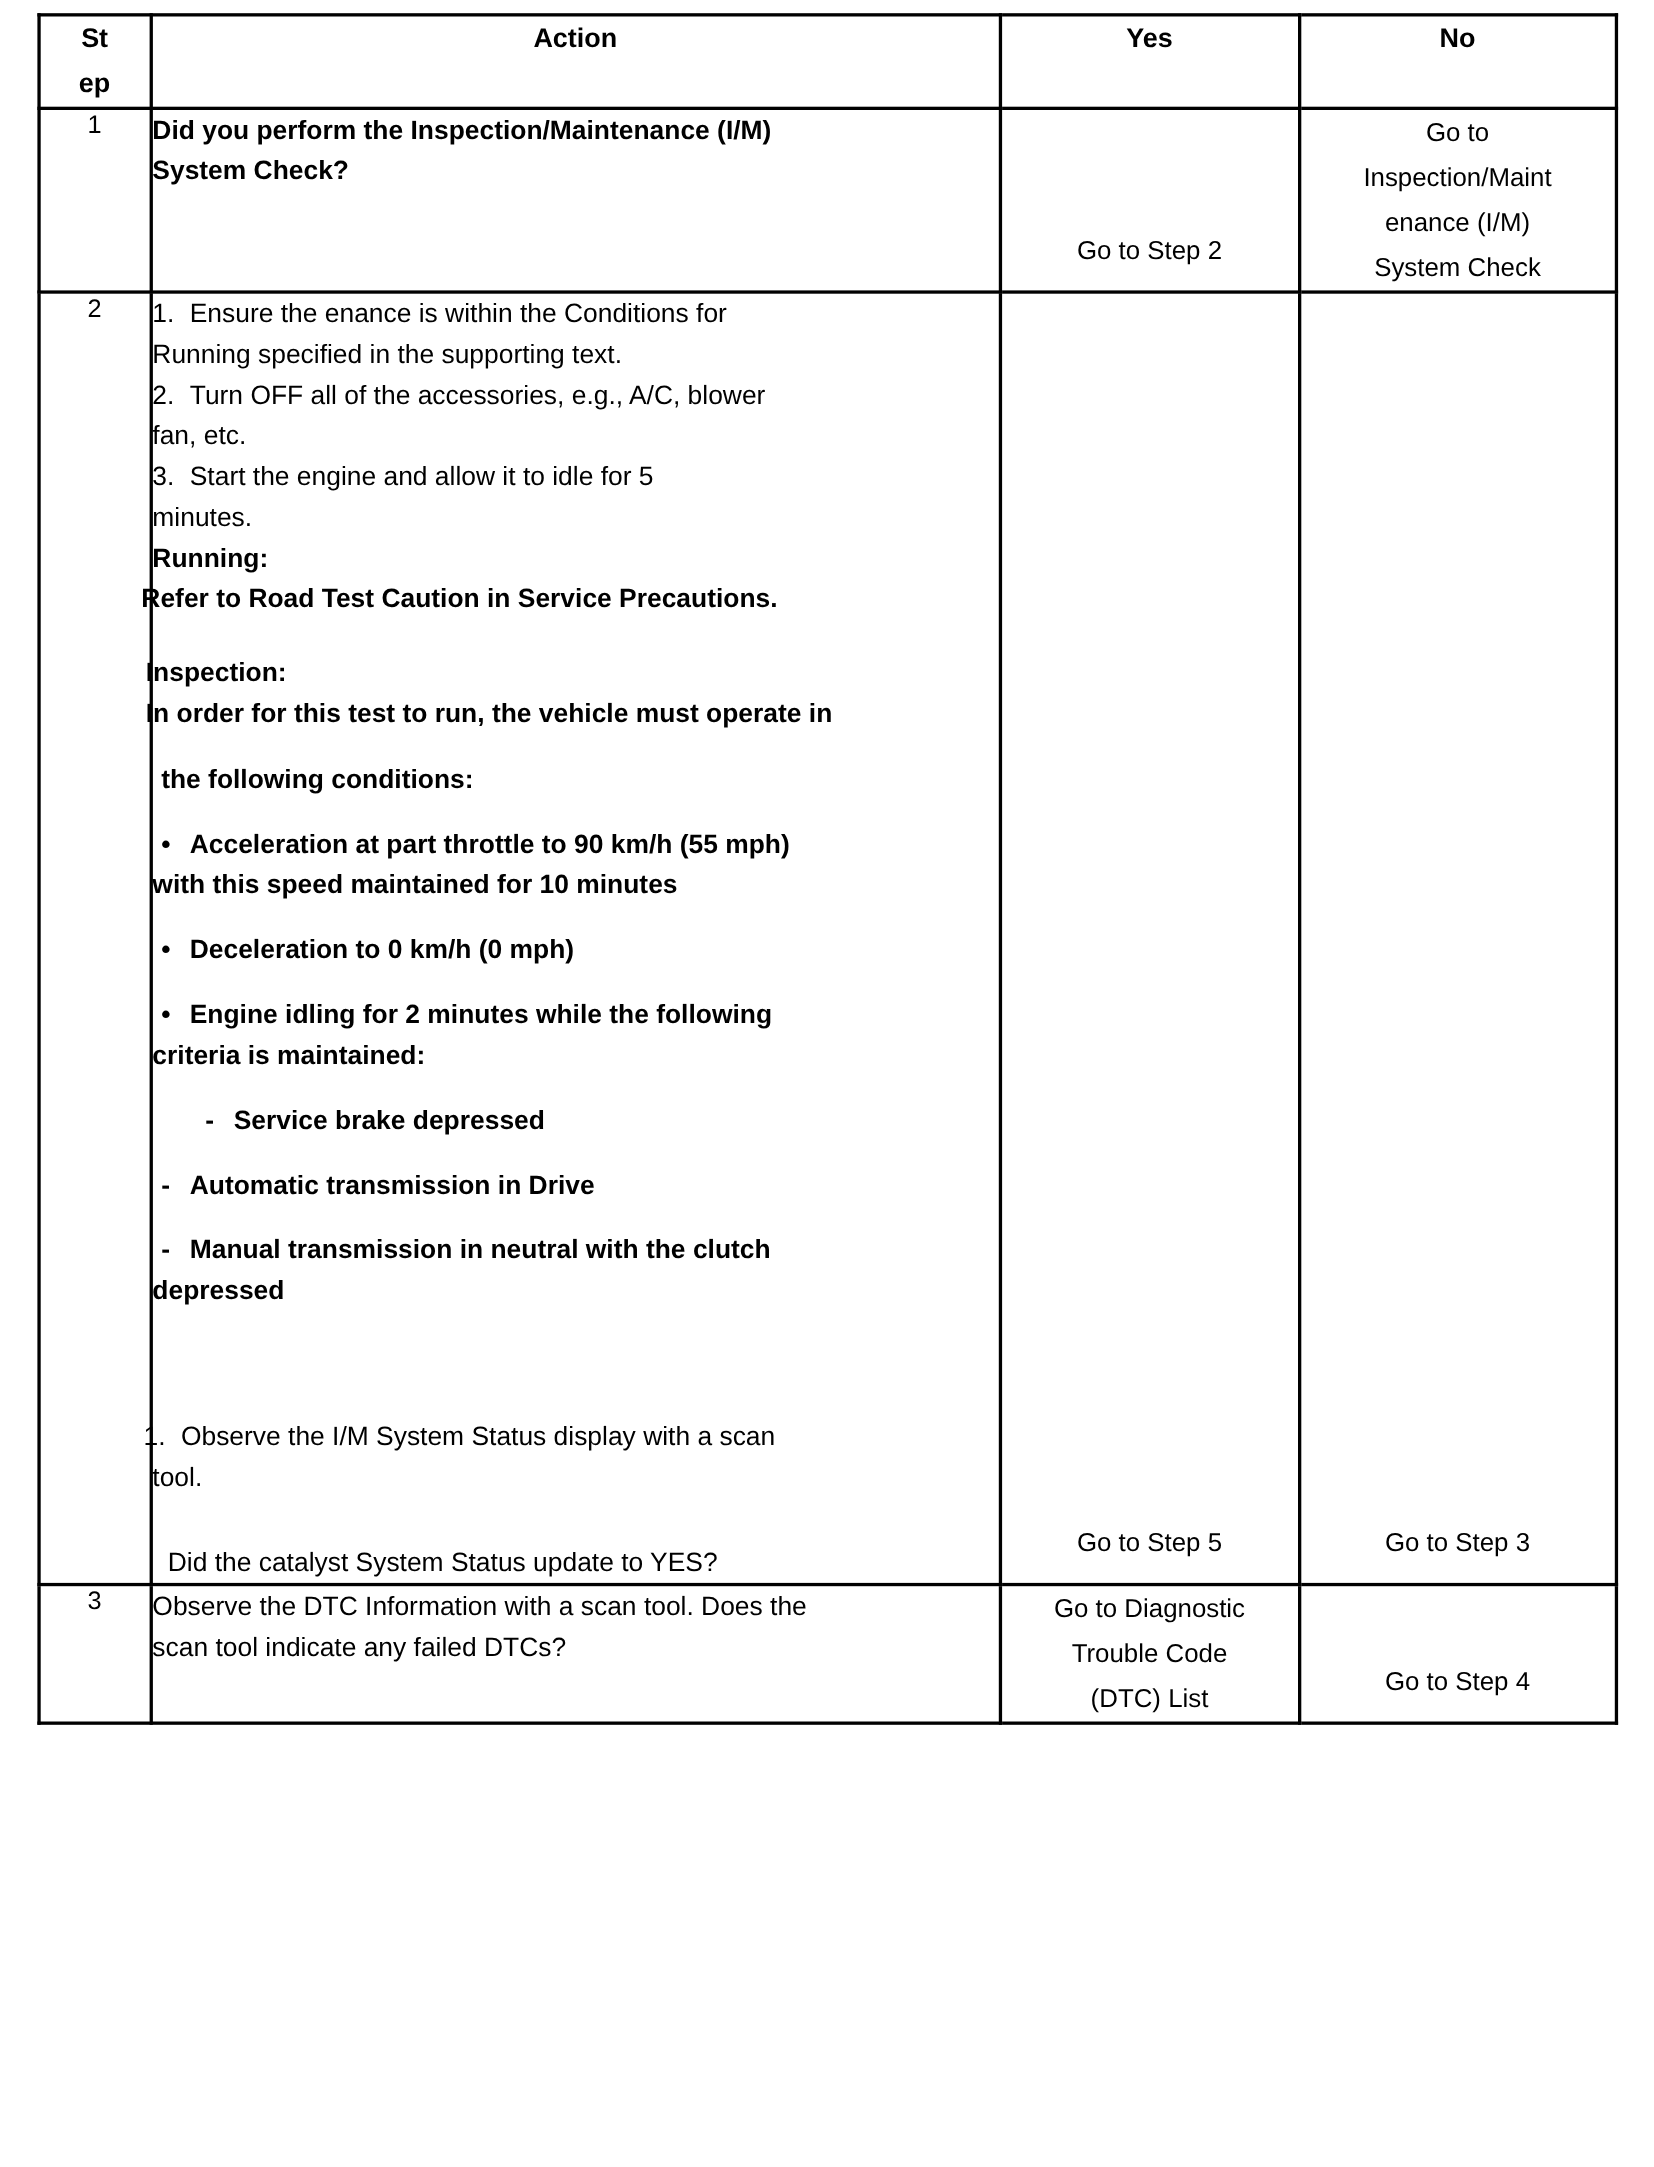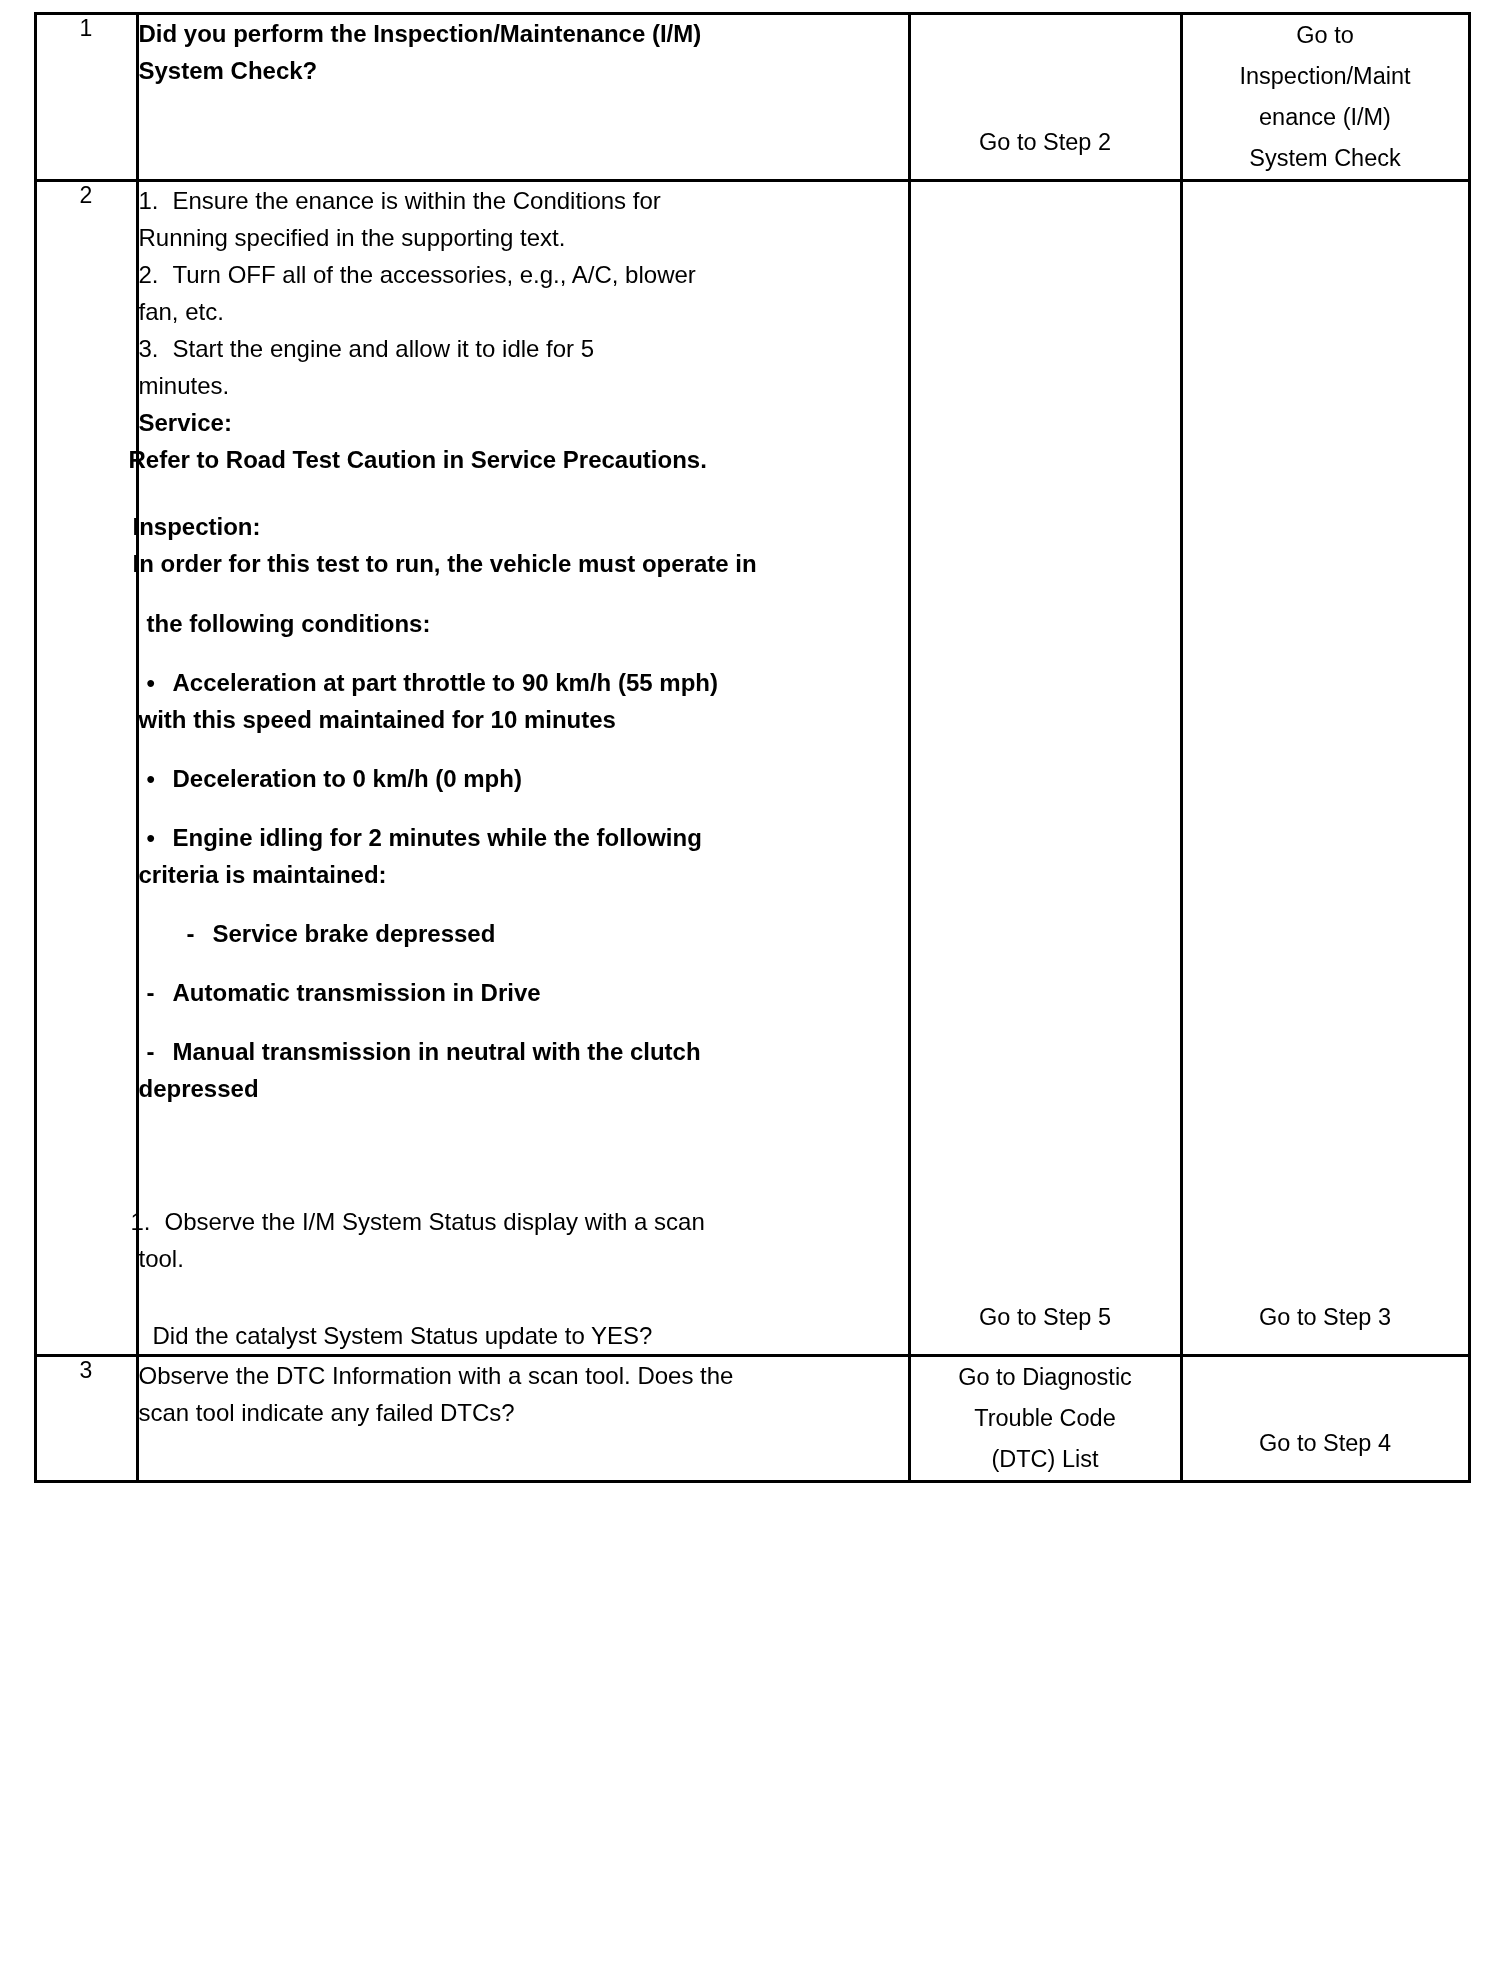"St" tr { html: none -> <tr> <th> <span>St</span> <span>ep</span> </th> <th>Action</th> <th>Yes</th> <th>No</th> </tr> }
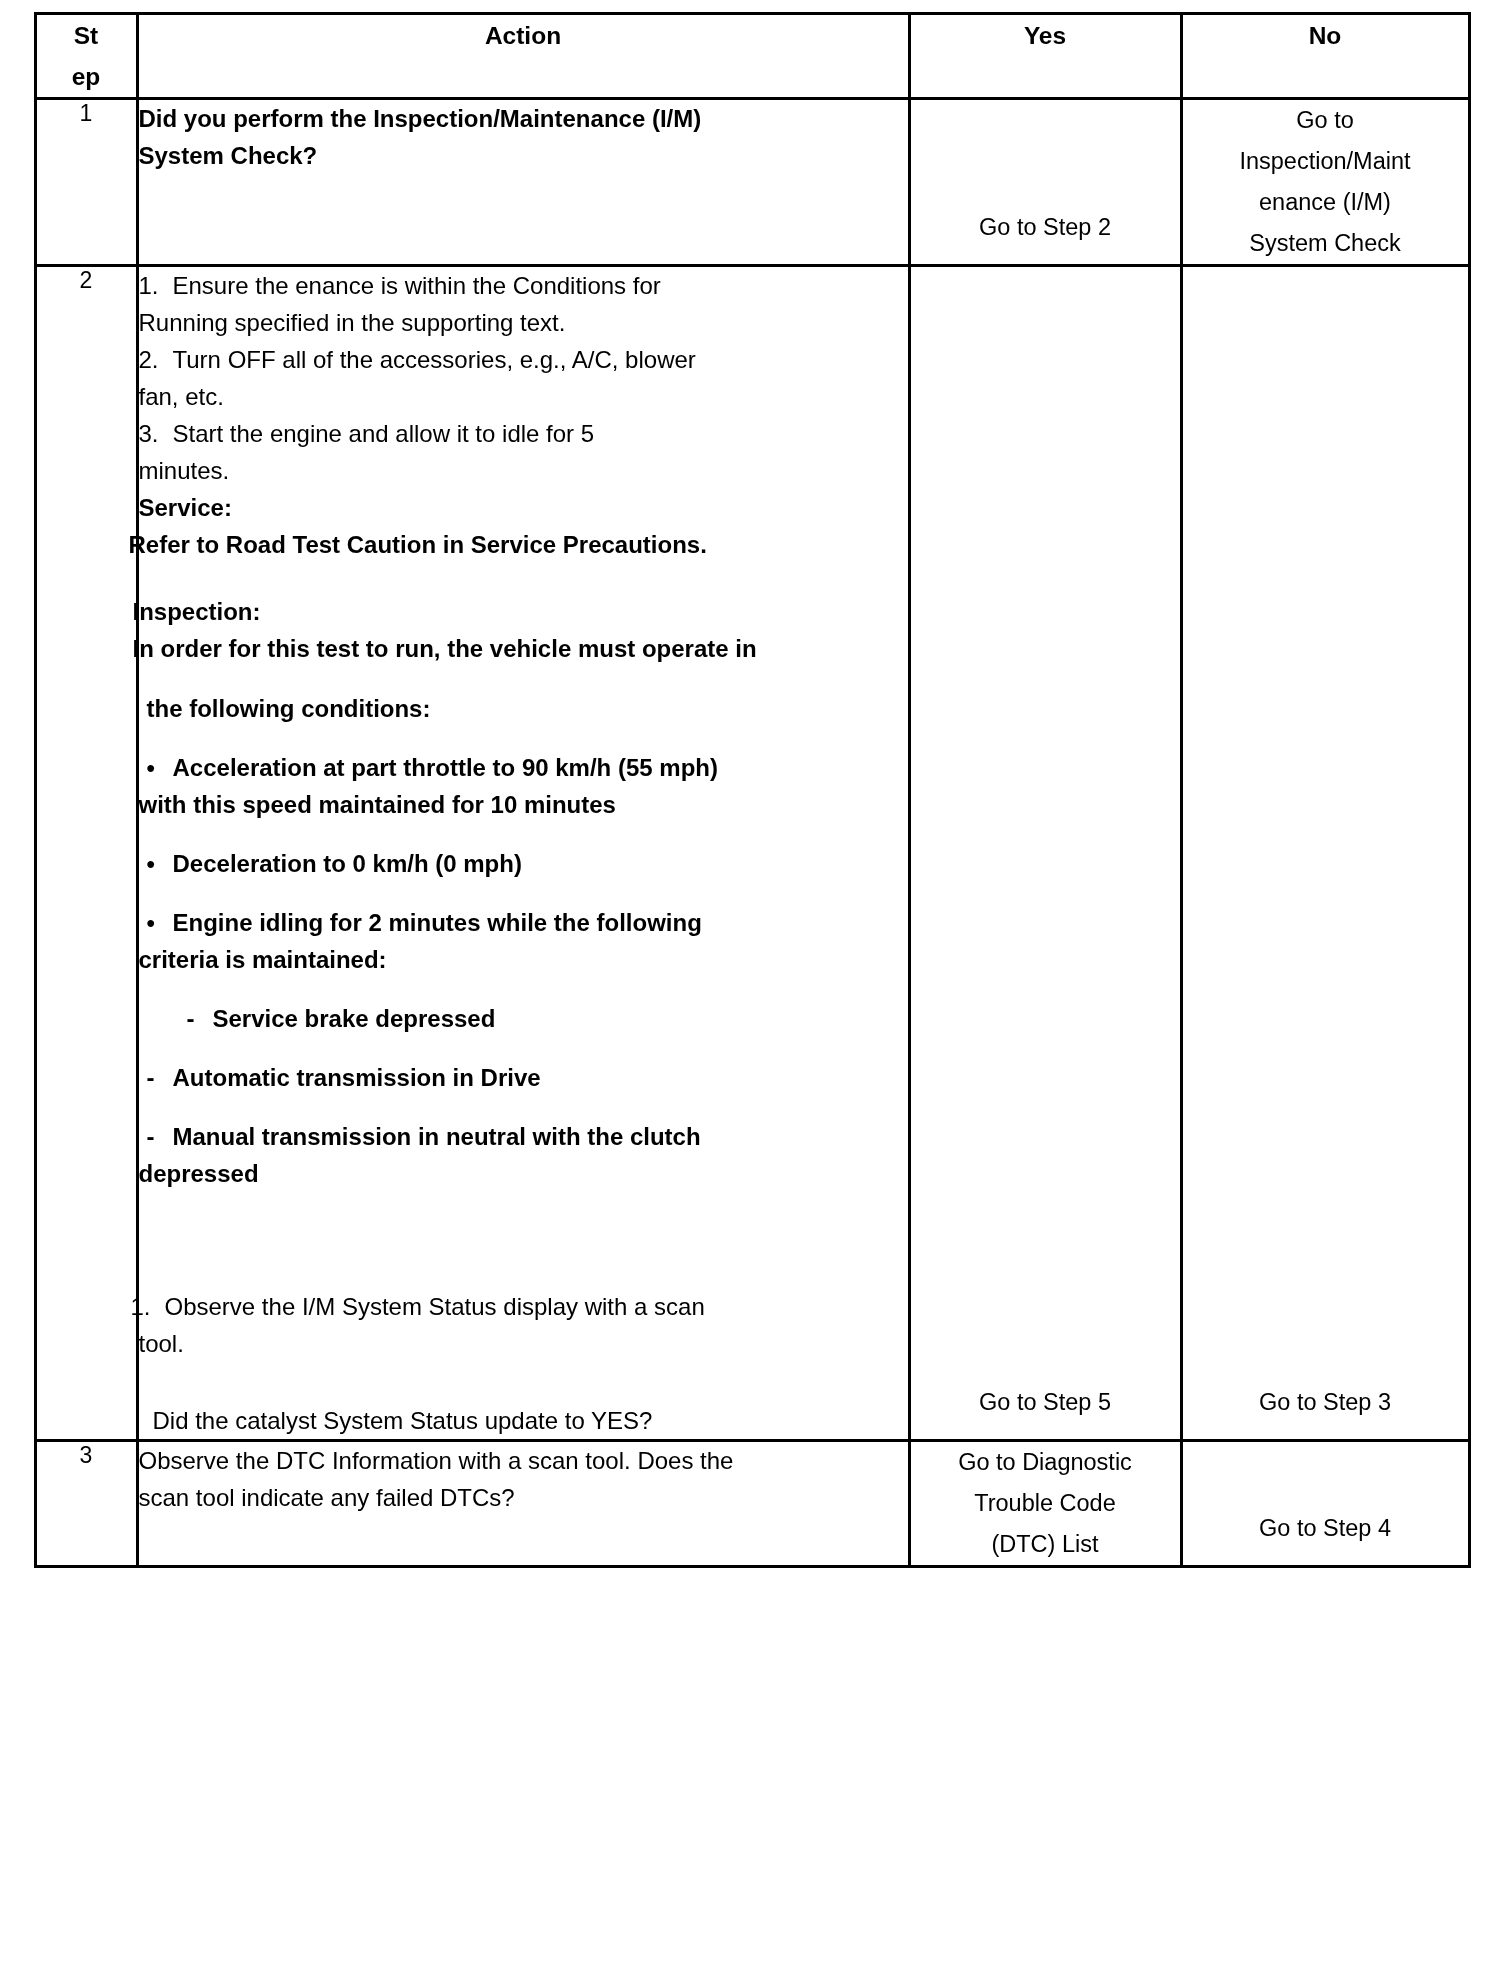"Service:" p.caution { text: Service -> Running }
